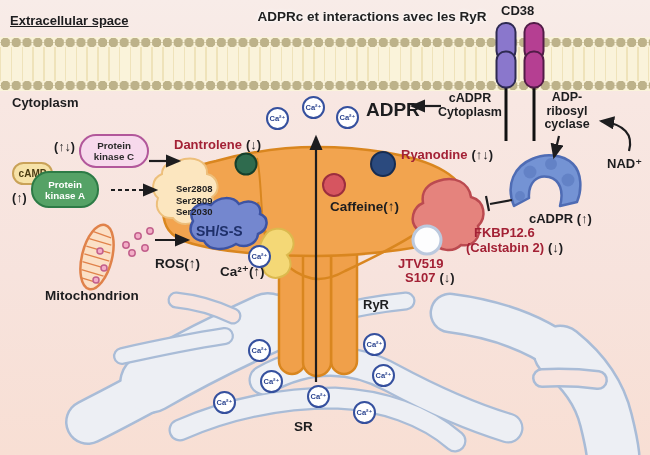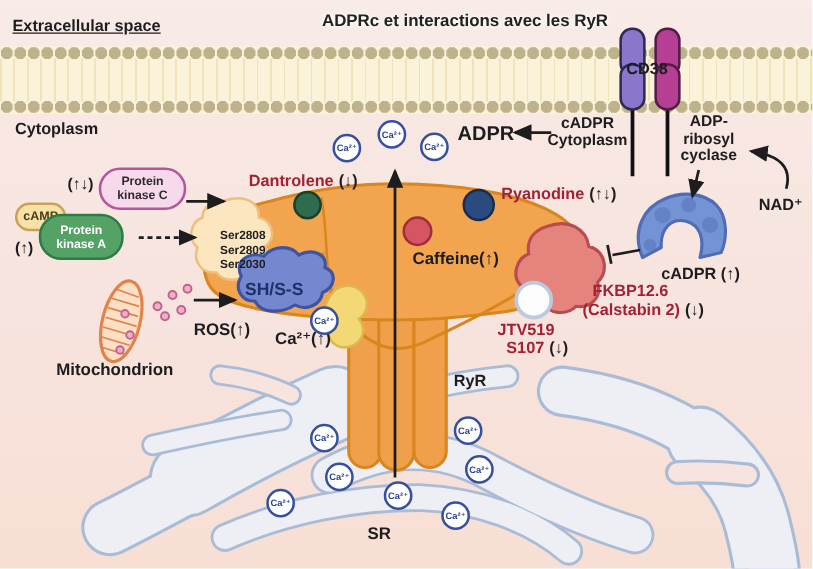"CD38" div.lbl { margin-top: 44px -> none }
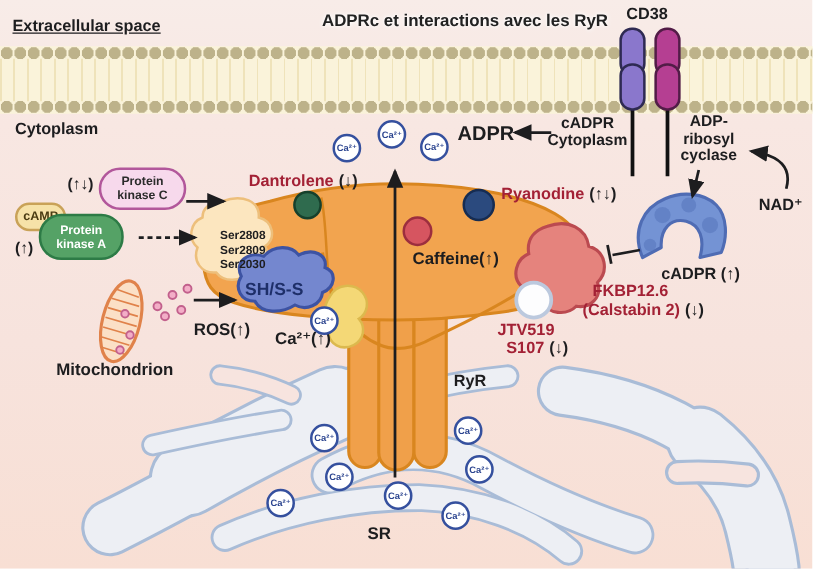"ADPR" div.lbl { font-size: 16px -> 19px }
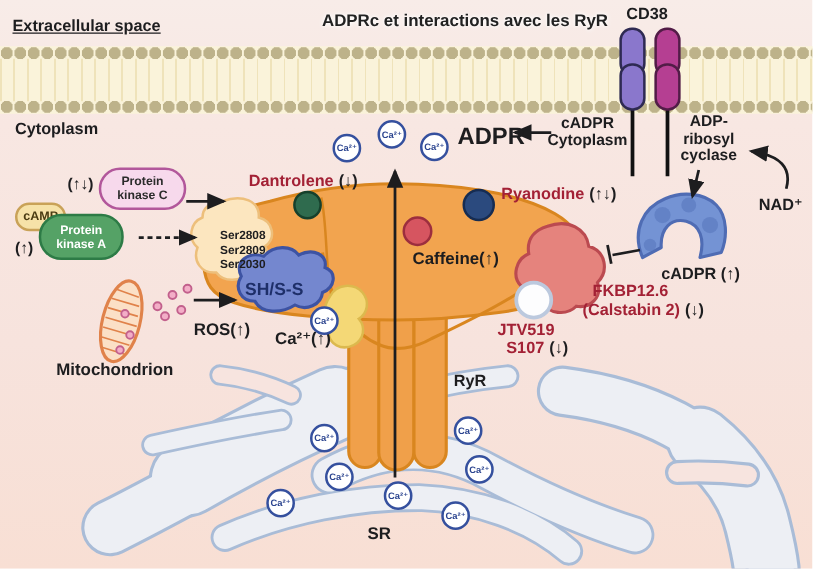"Dantrolene" div.lbl { left: 199px -> 174px }
